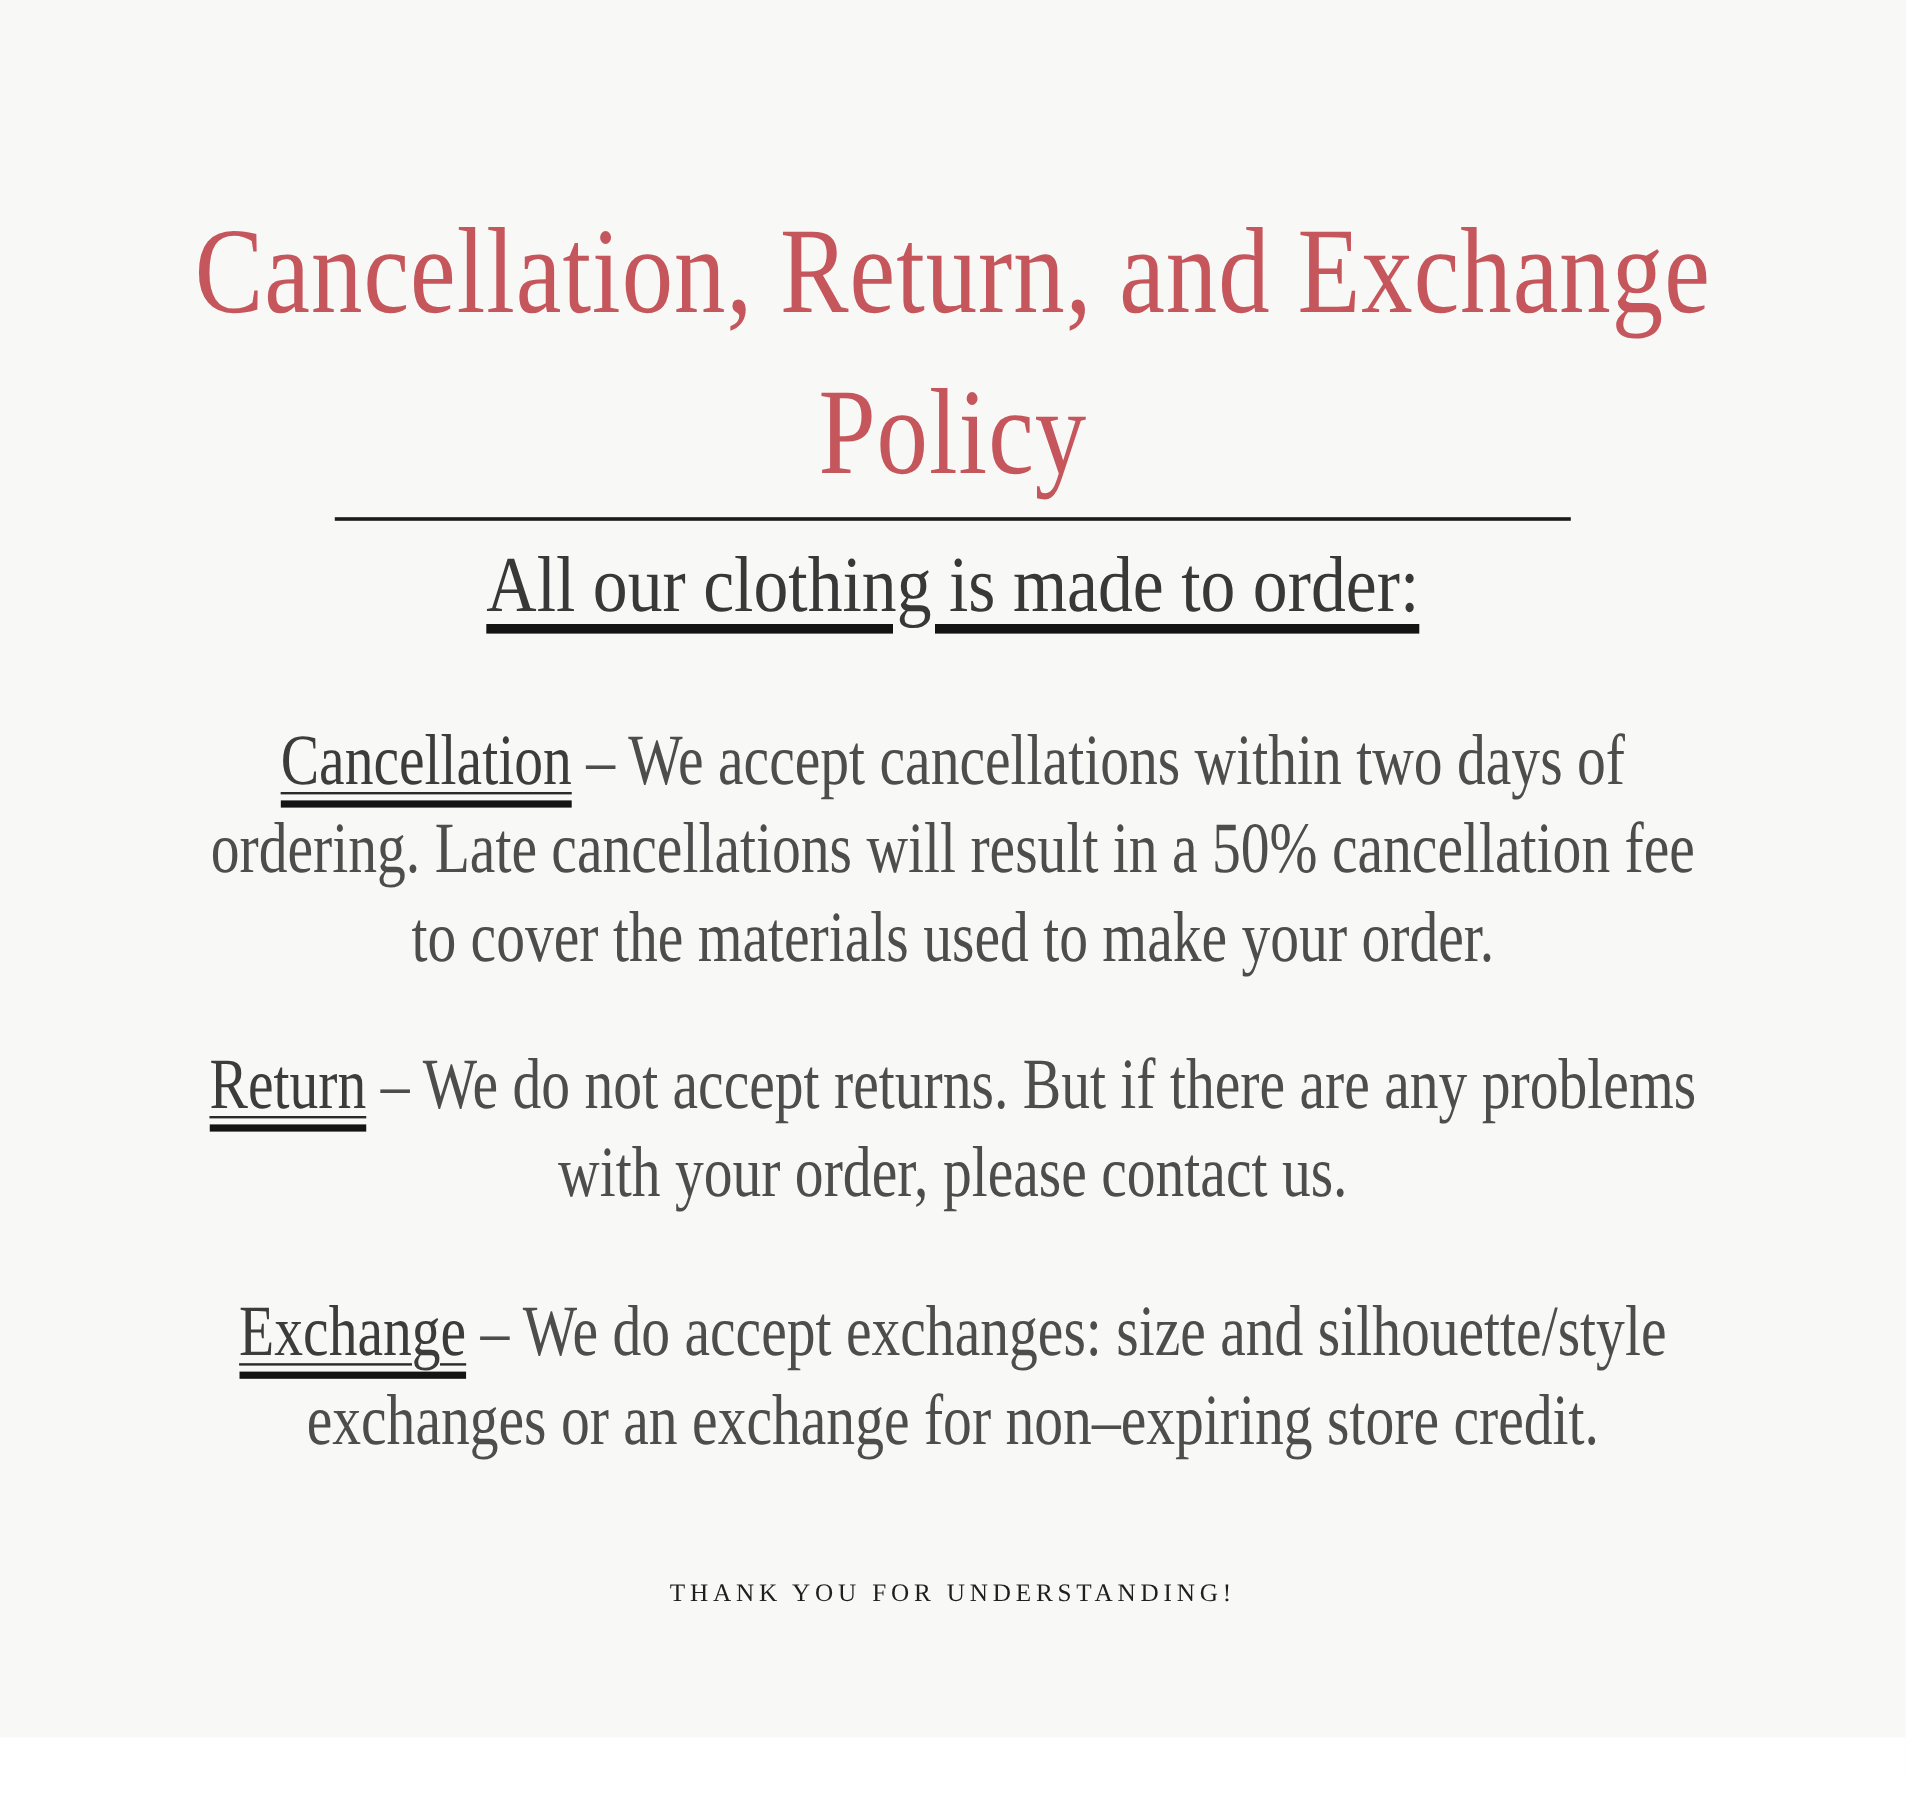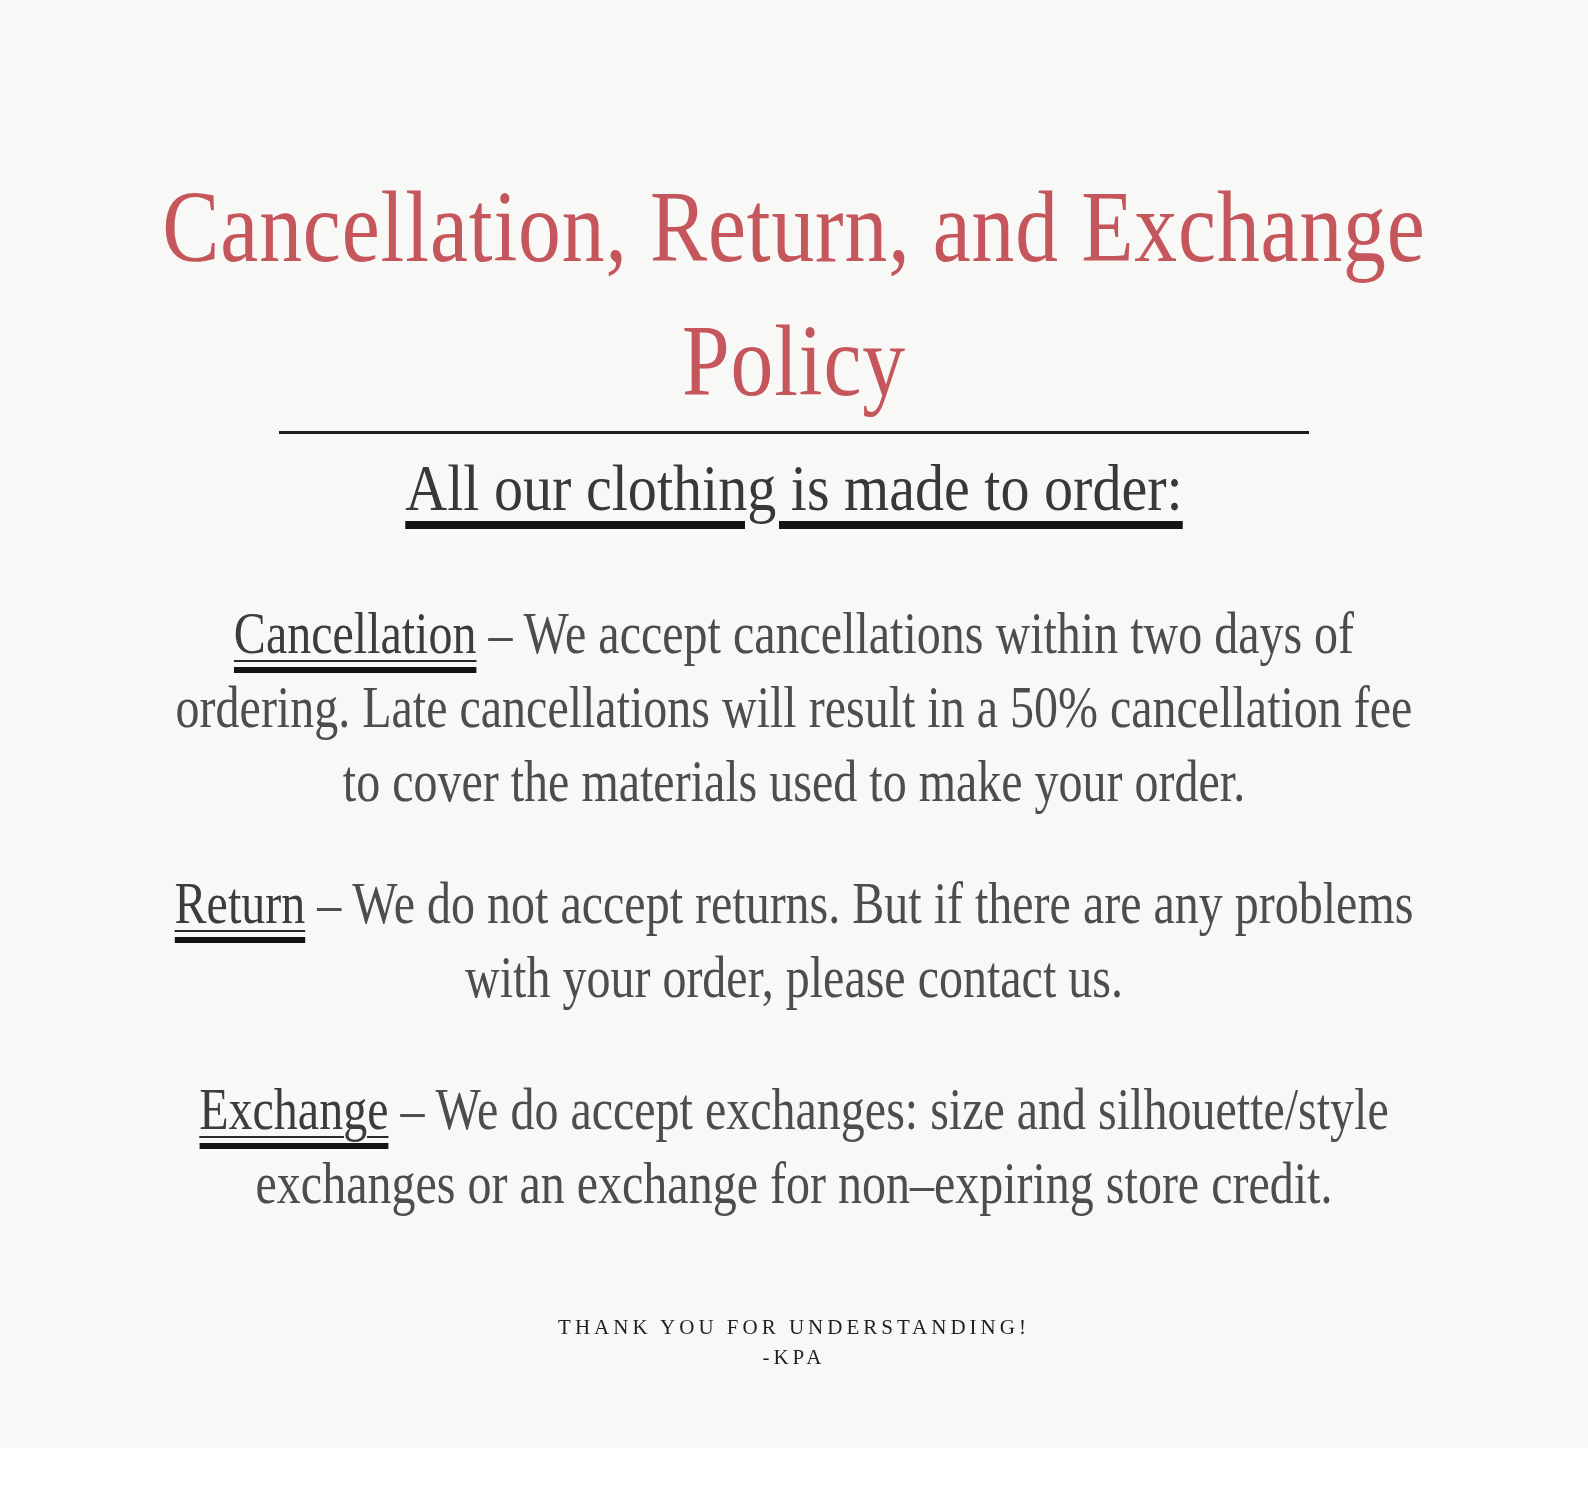"-KPA" div { html: <div>-KPA</div> -> none }
